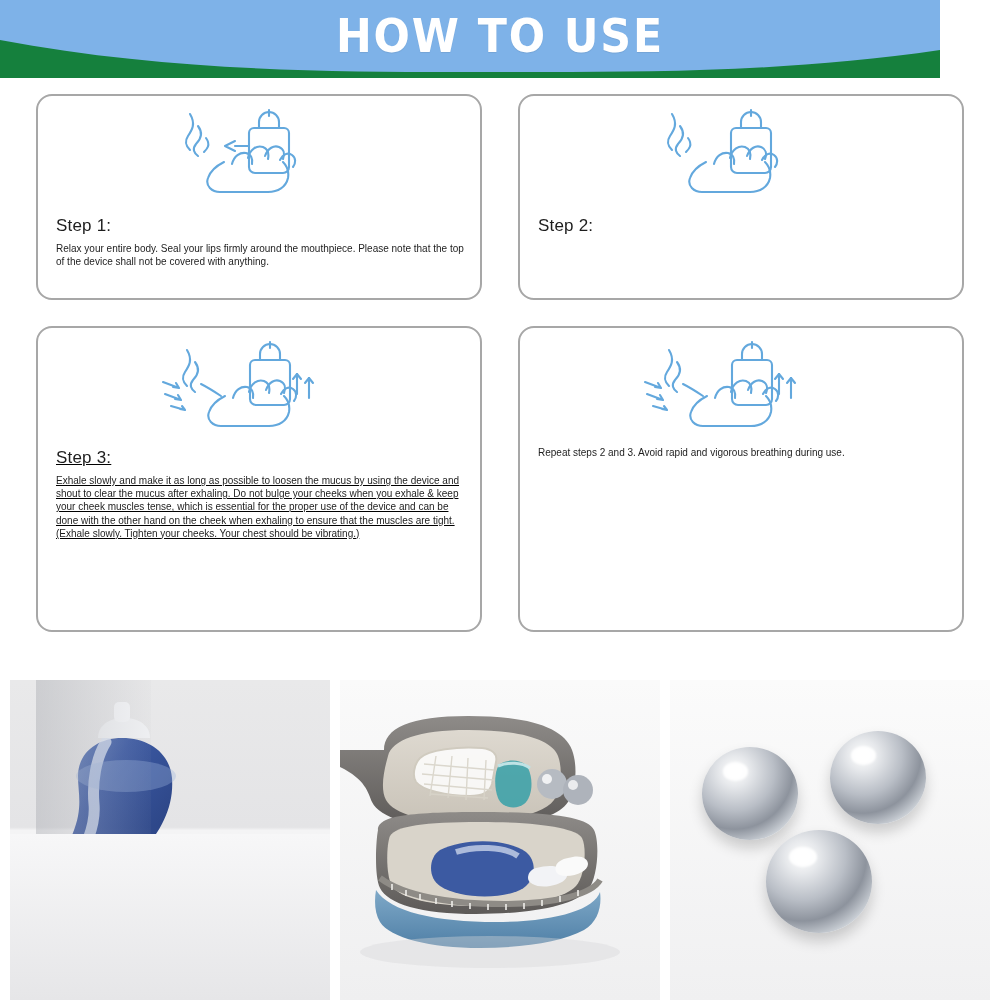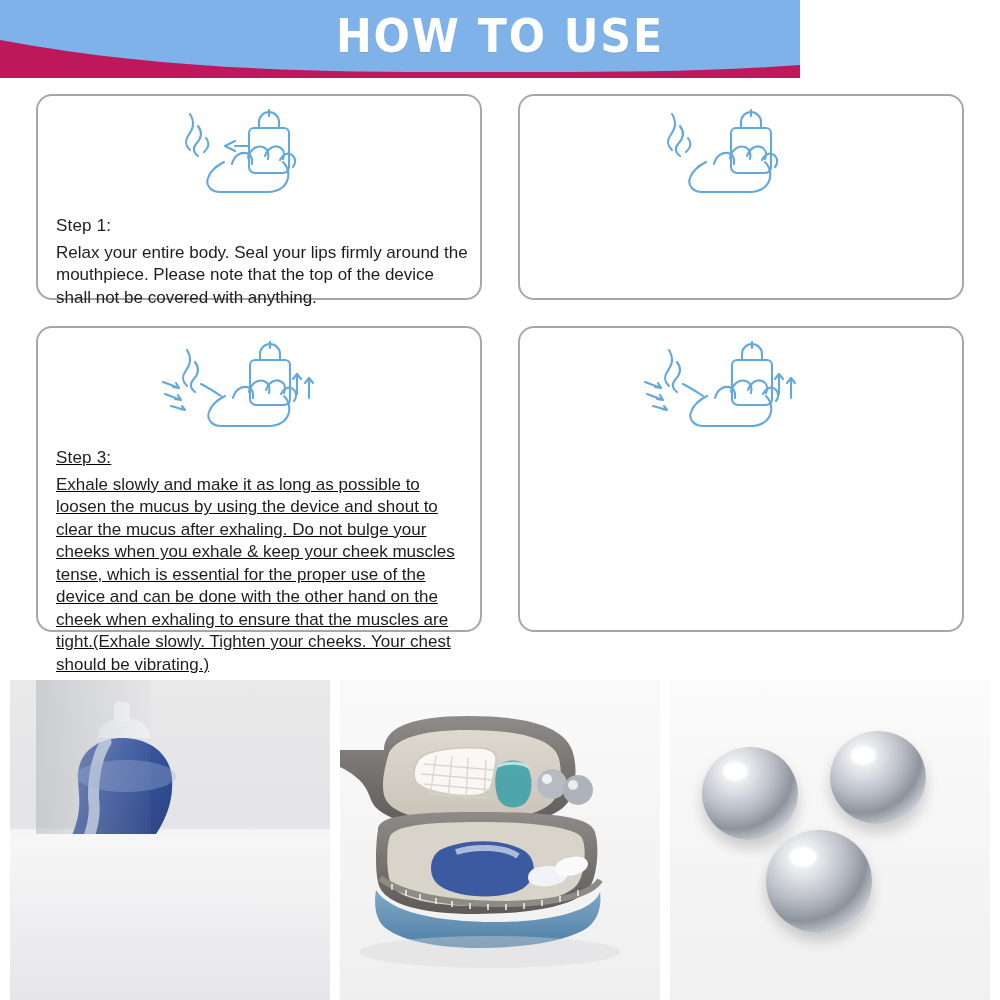"HOW TO USE" .banner { background: #be185d -> #15803d; width: 800px -> 940px }
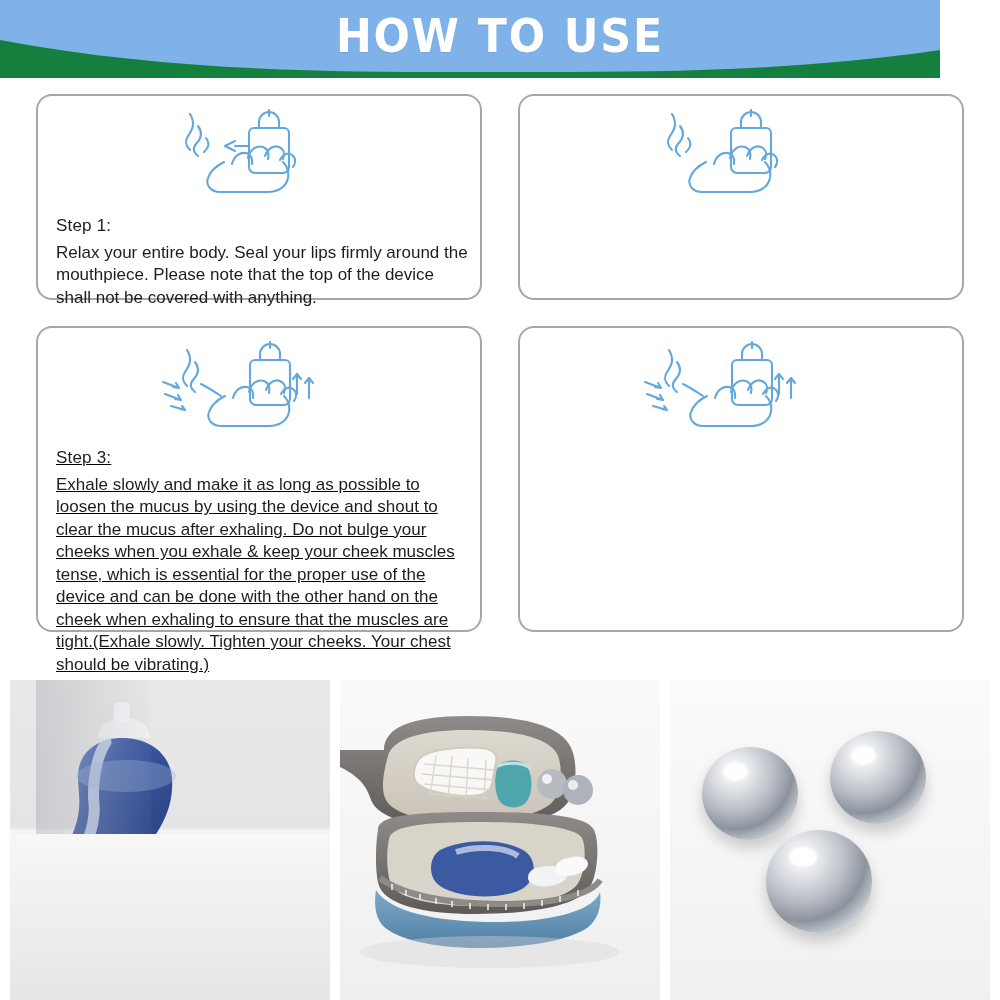"Step 2:" div.step-label { html: none -> <div>Step 2:</div> }
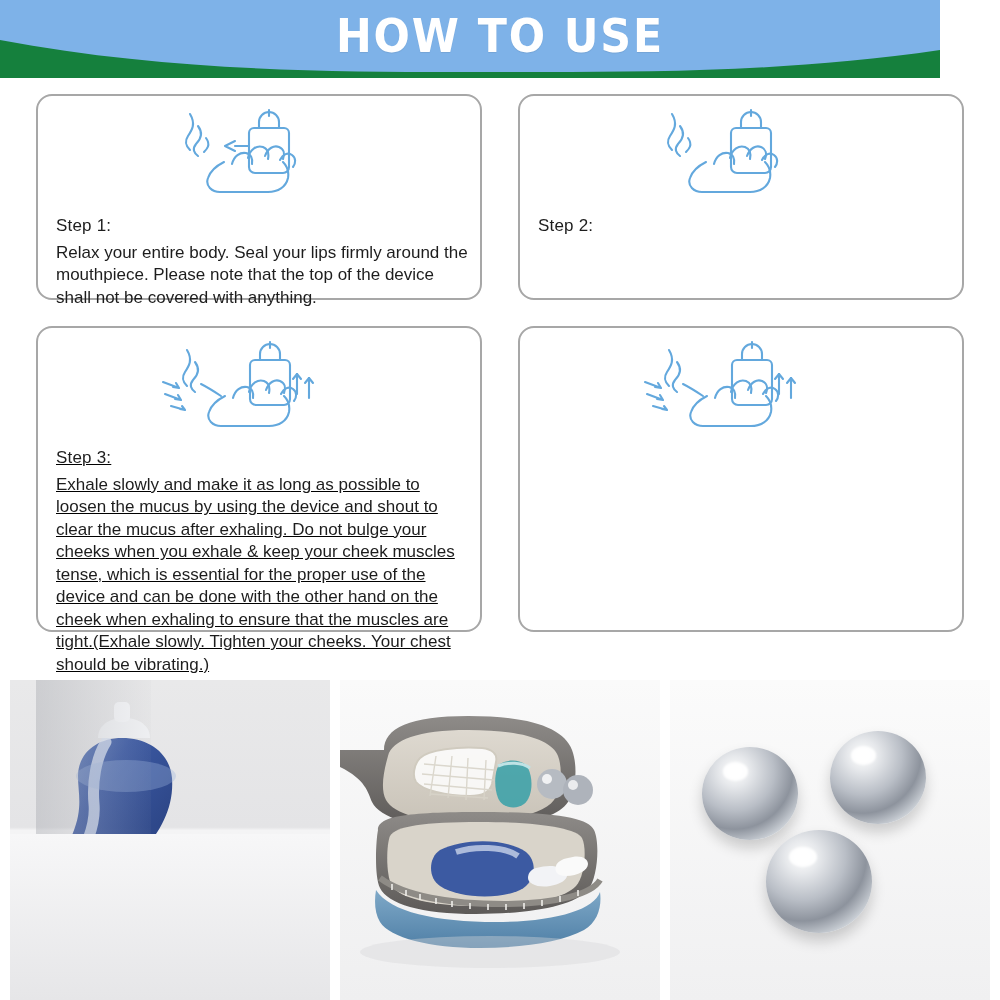"Relax your entire body. Seal" .step-text { font-size: 17px -> 10px }
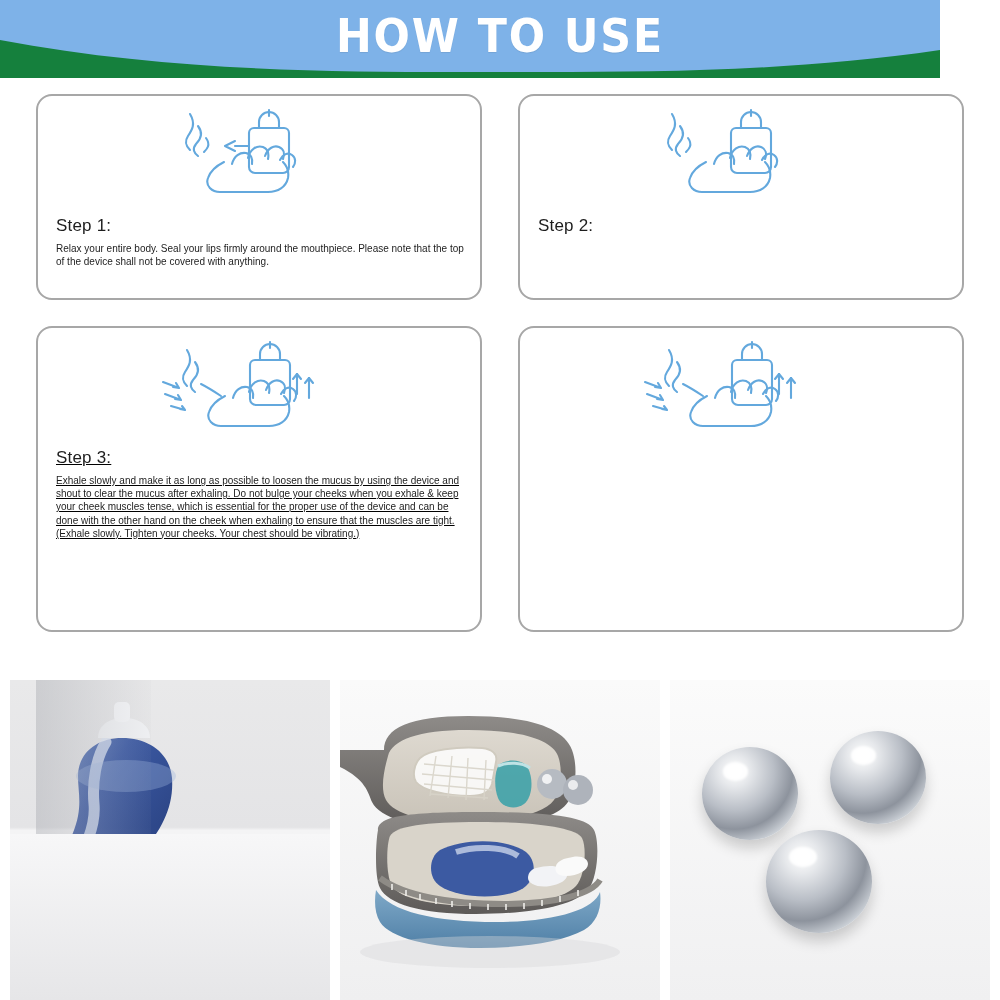"Repeat steps 2 and 3." p.step-text { html: none -> <p>Repeat steps 2 and 3. Avoid rapid and vigorous breathing during use.</p> }
